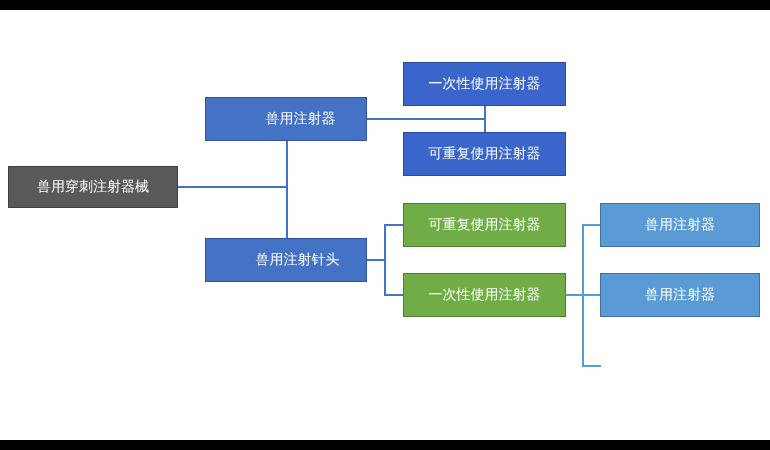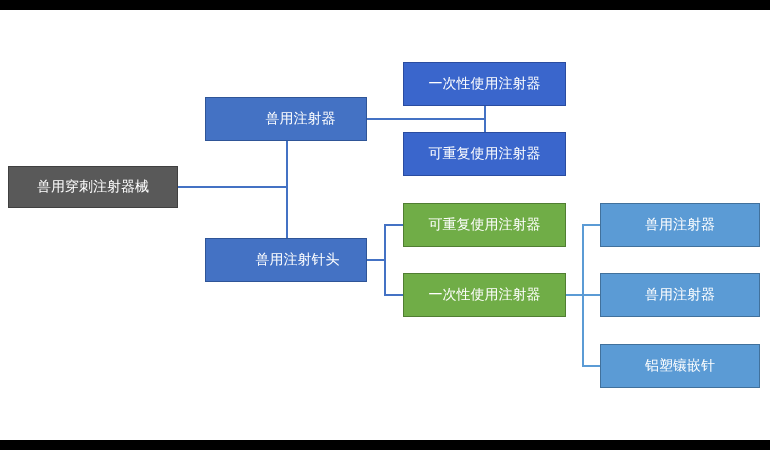"铝塑镶嵌针" div.node { html: <div>铝塑镶嵌针</div> -> none }
